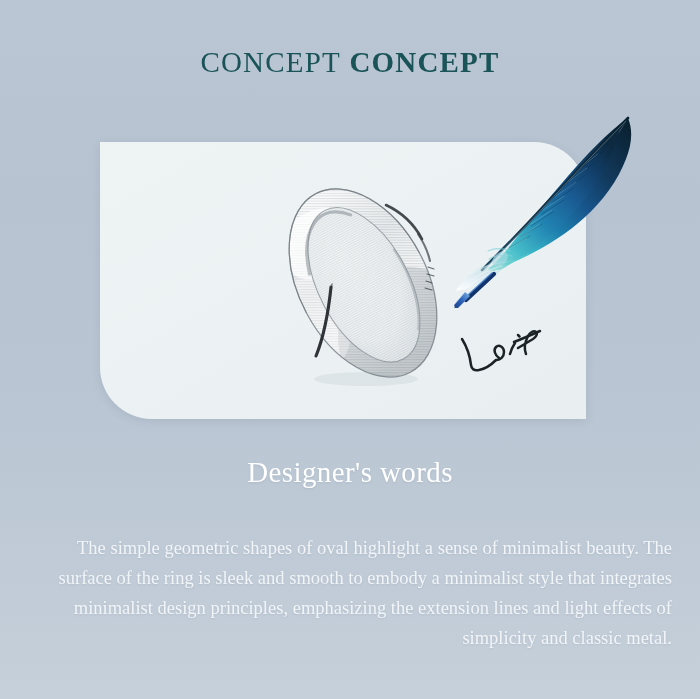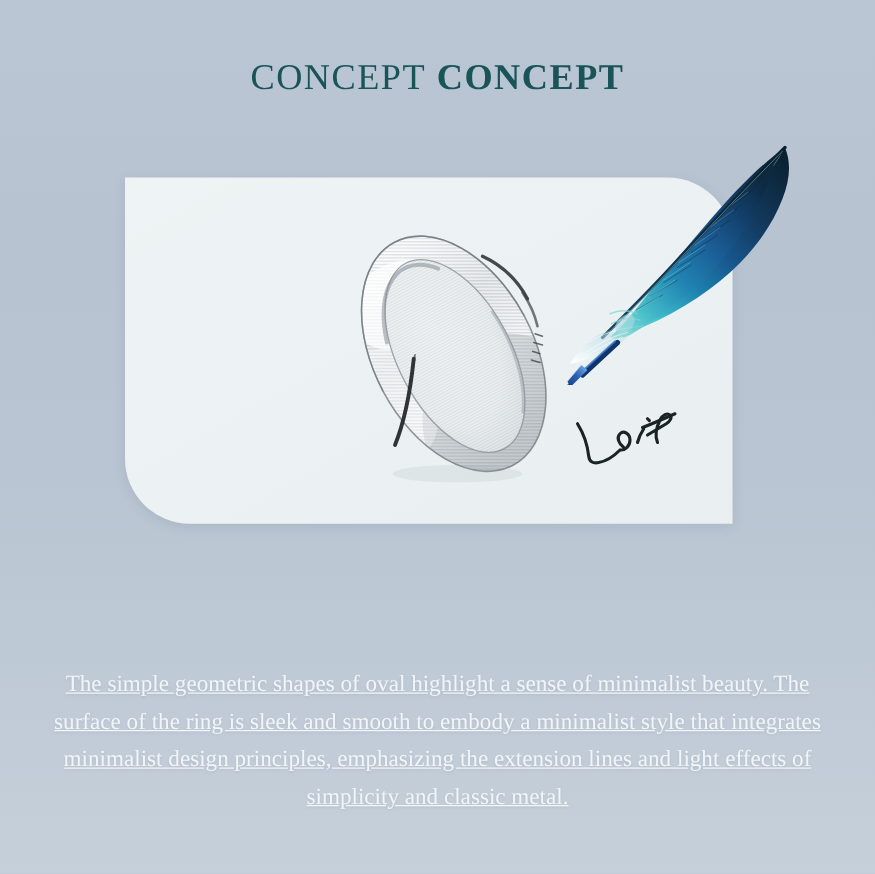"Designer's words" h2 { html: none -> <h2>Designer's words</h2> }
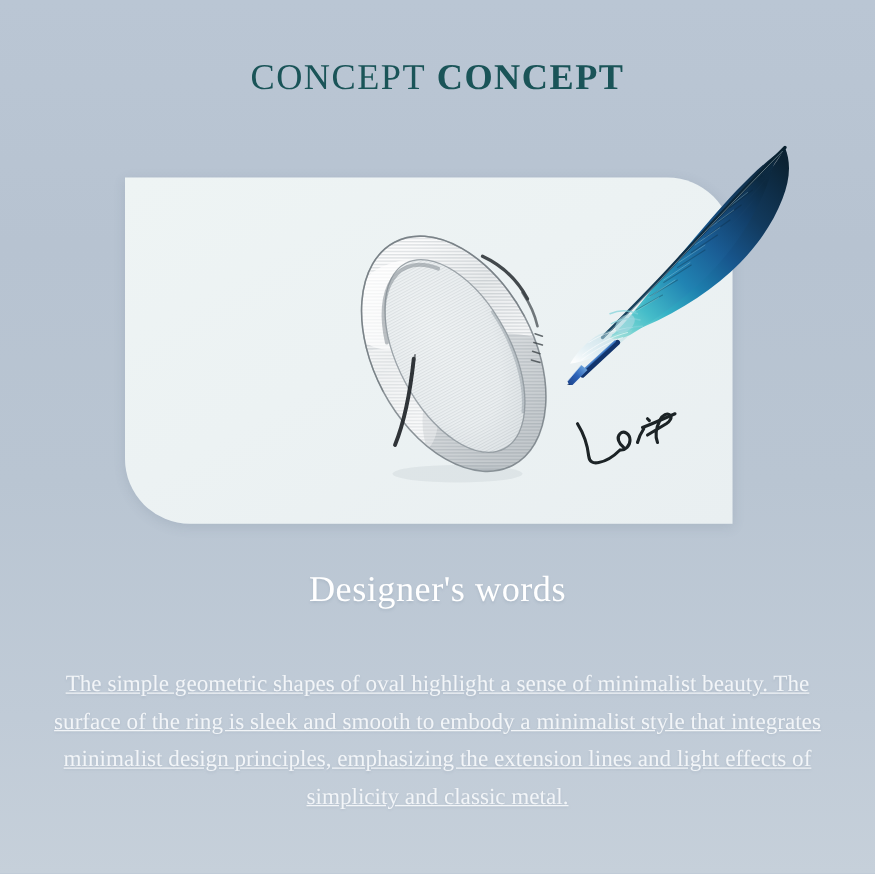"The simple geometric shapes of" #body-copy { text-align: center -> right; text-decoration: underline -> none }
